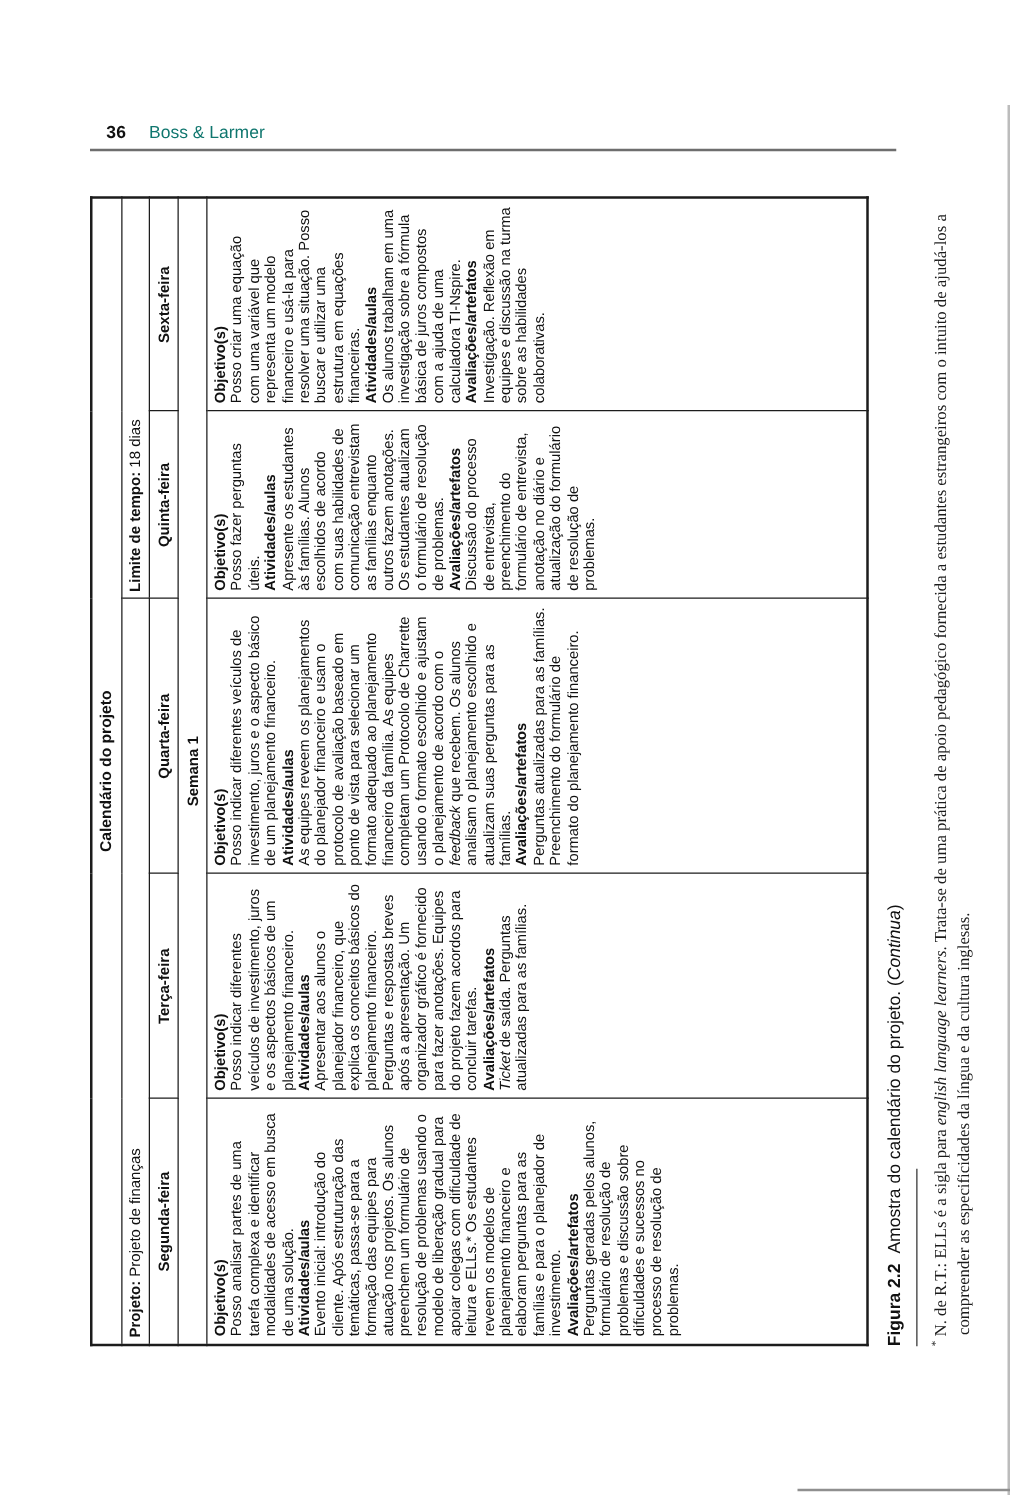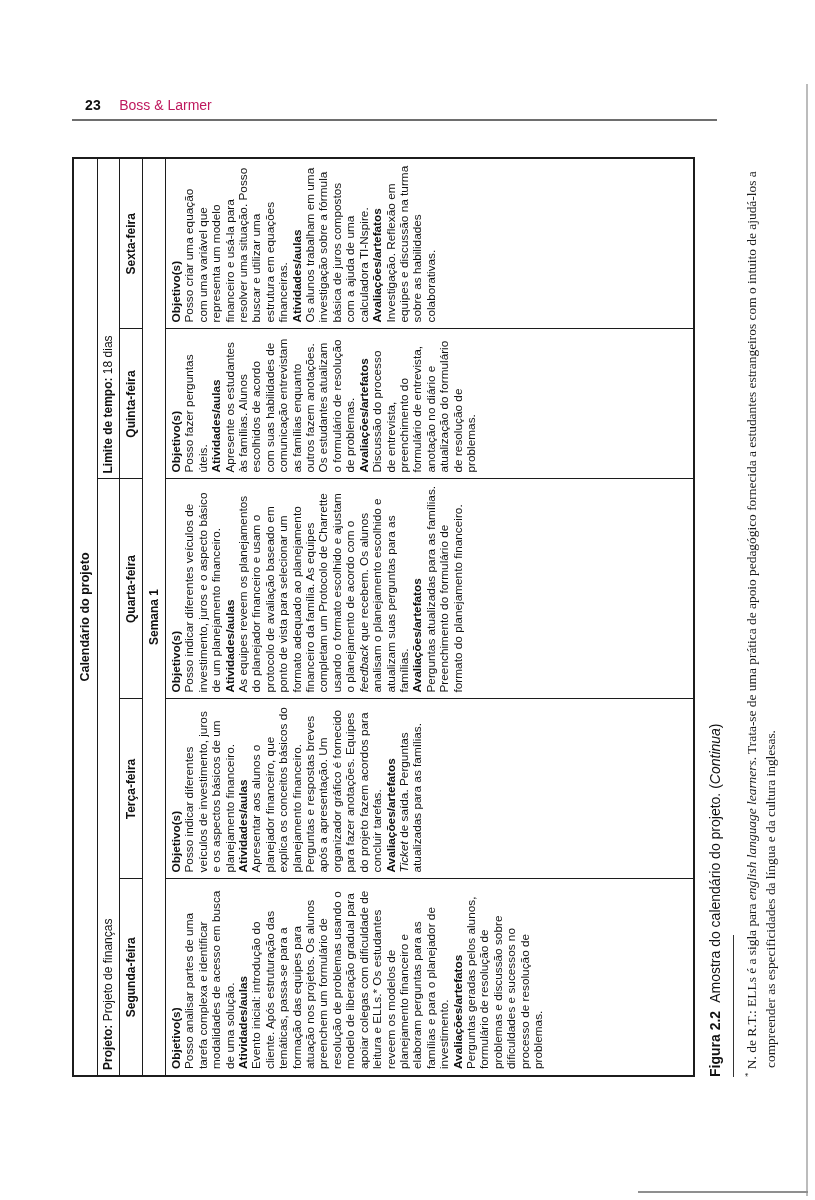"23" span.page-num { text: 23 -> 36 }
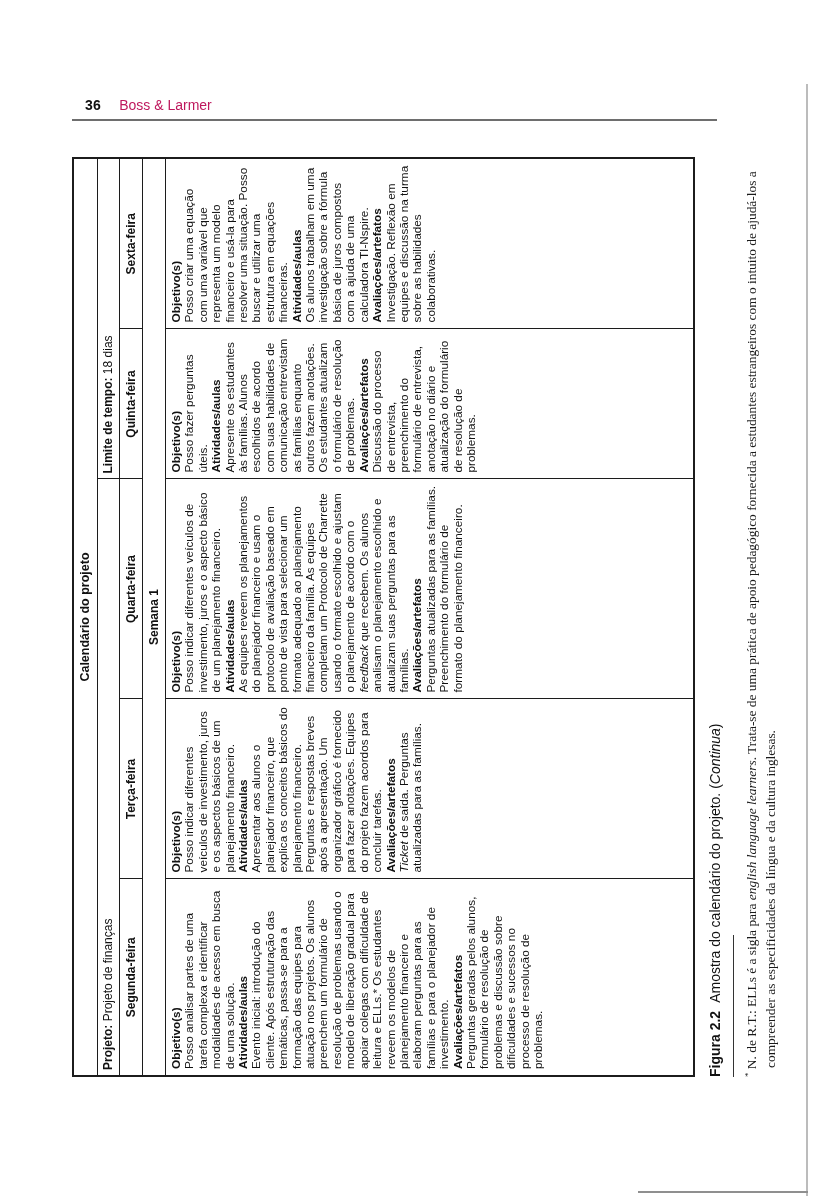"Boss & Larmer" .running-head .head-title { color: #be185d -> #0f766e }
